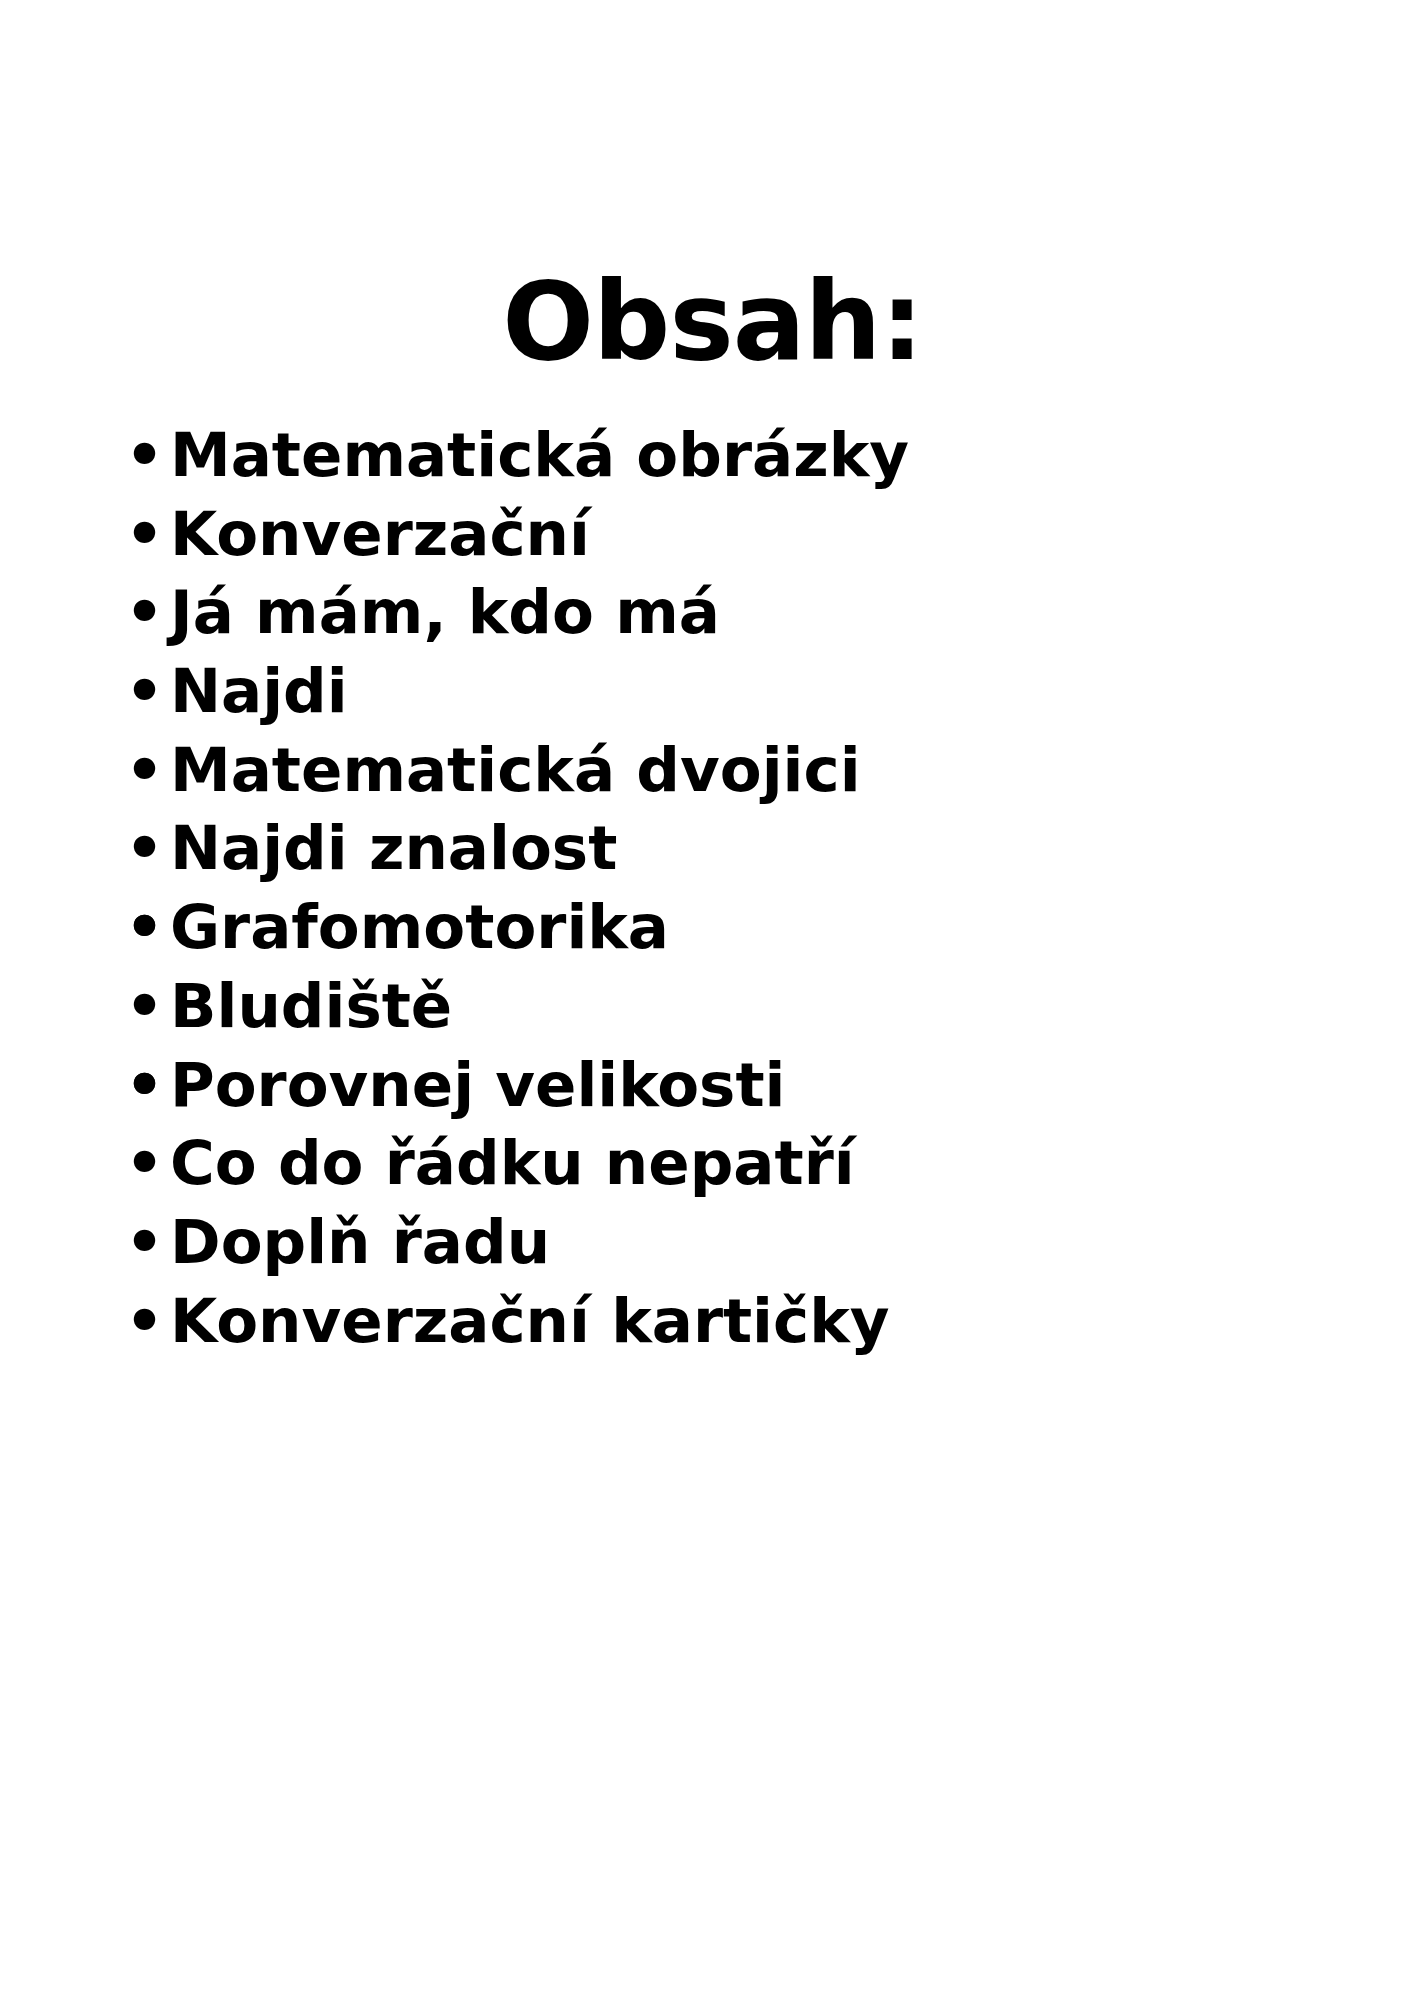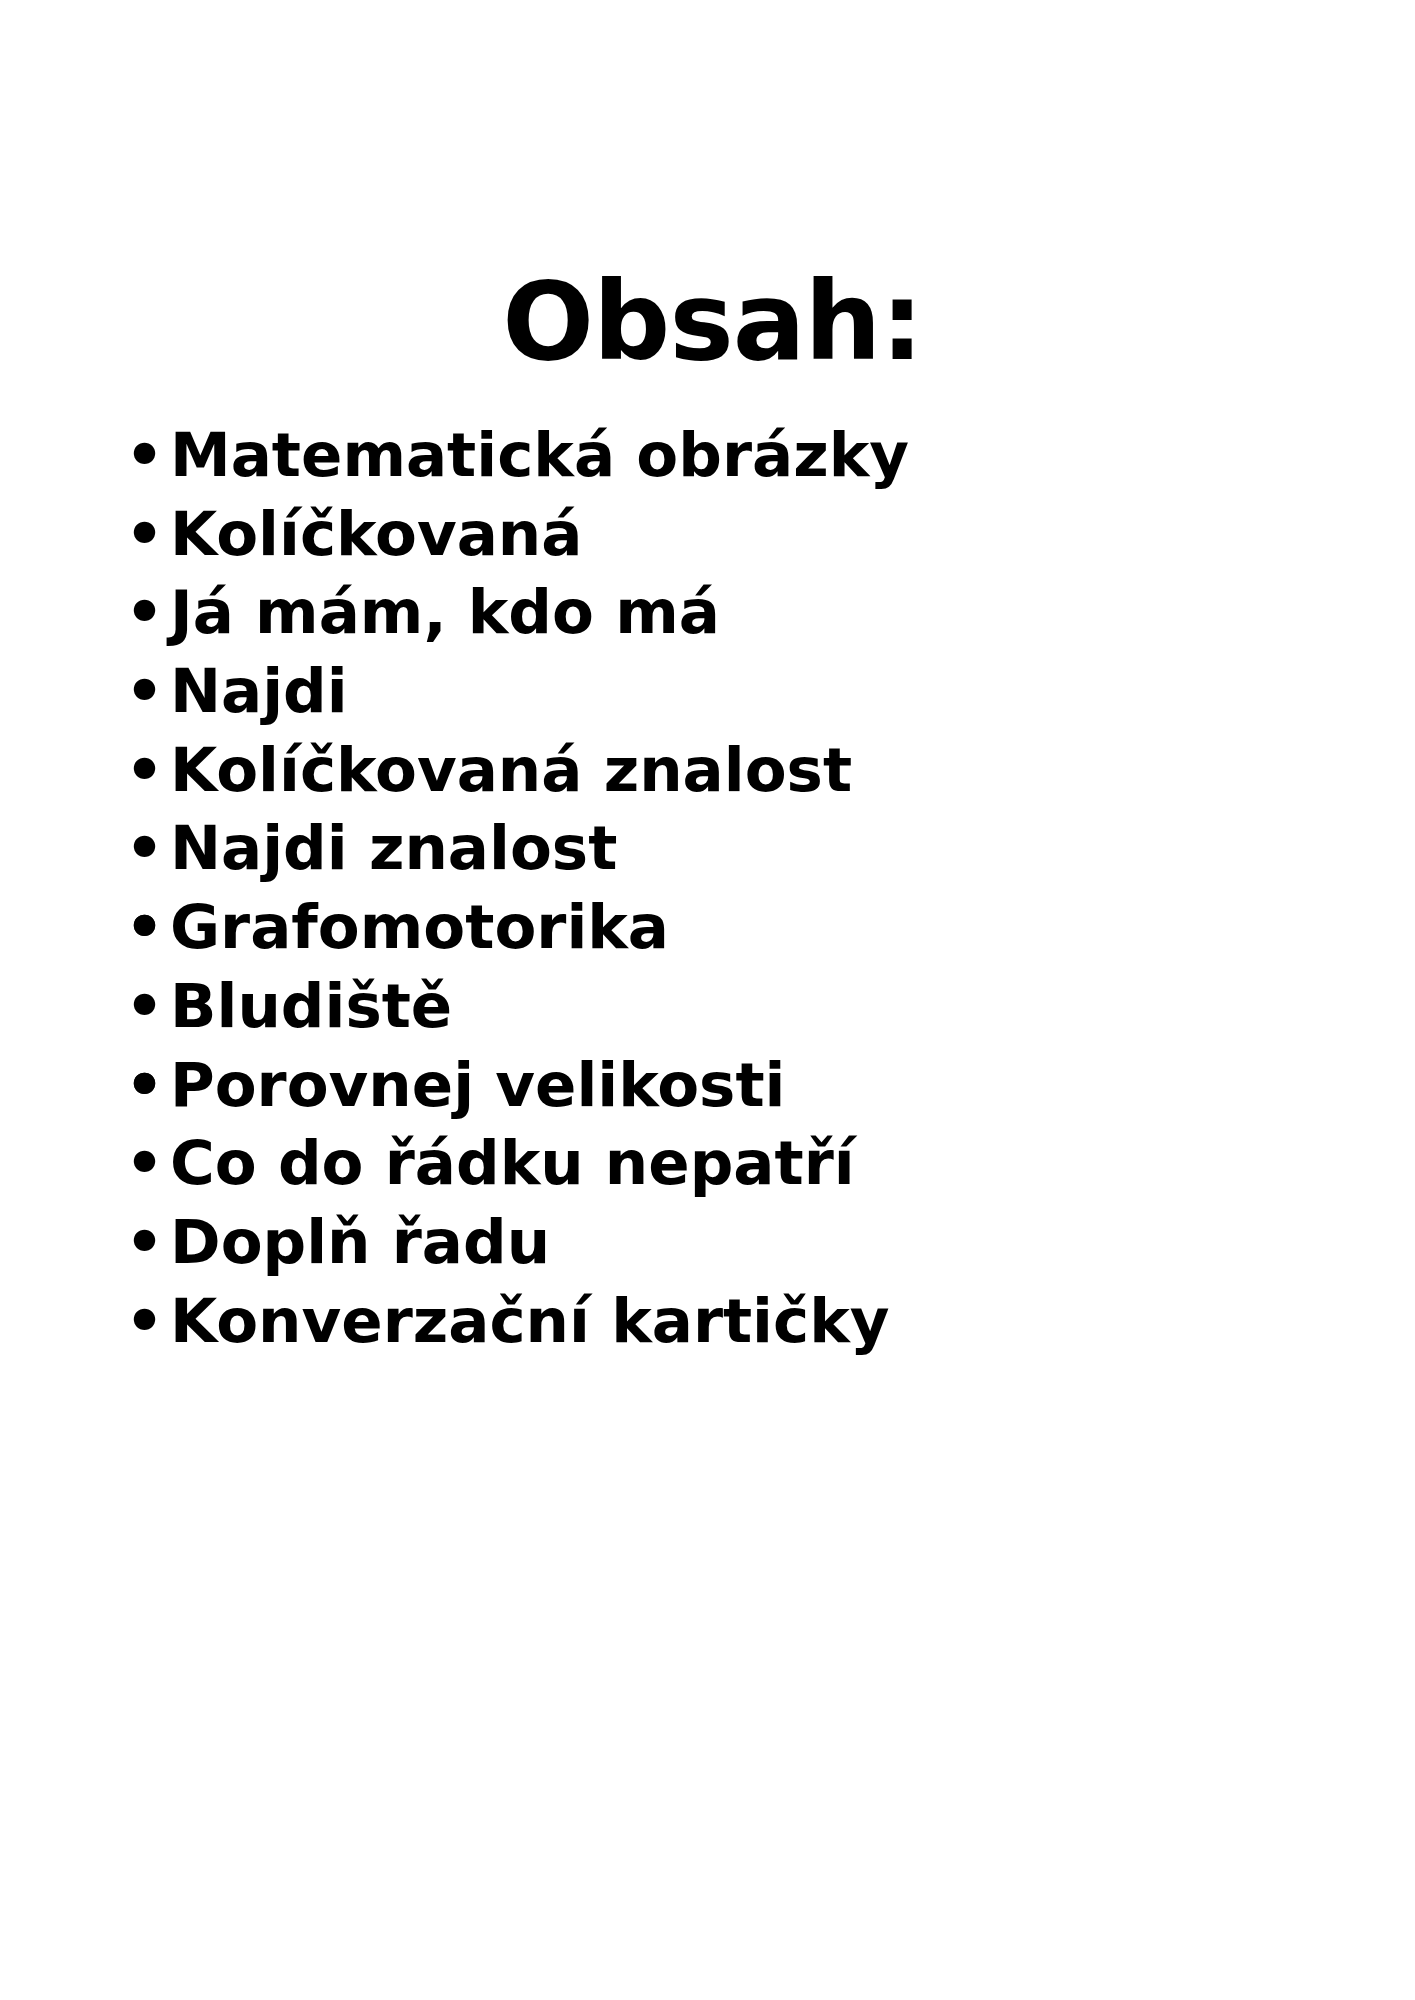"Kolíčkovaná" span.item-text { text: Kolíčkovaná -> Konverzační }
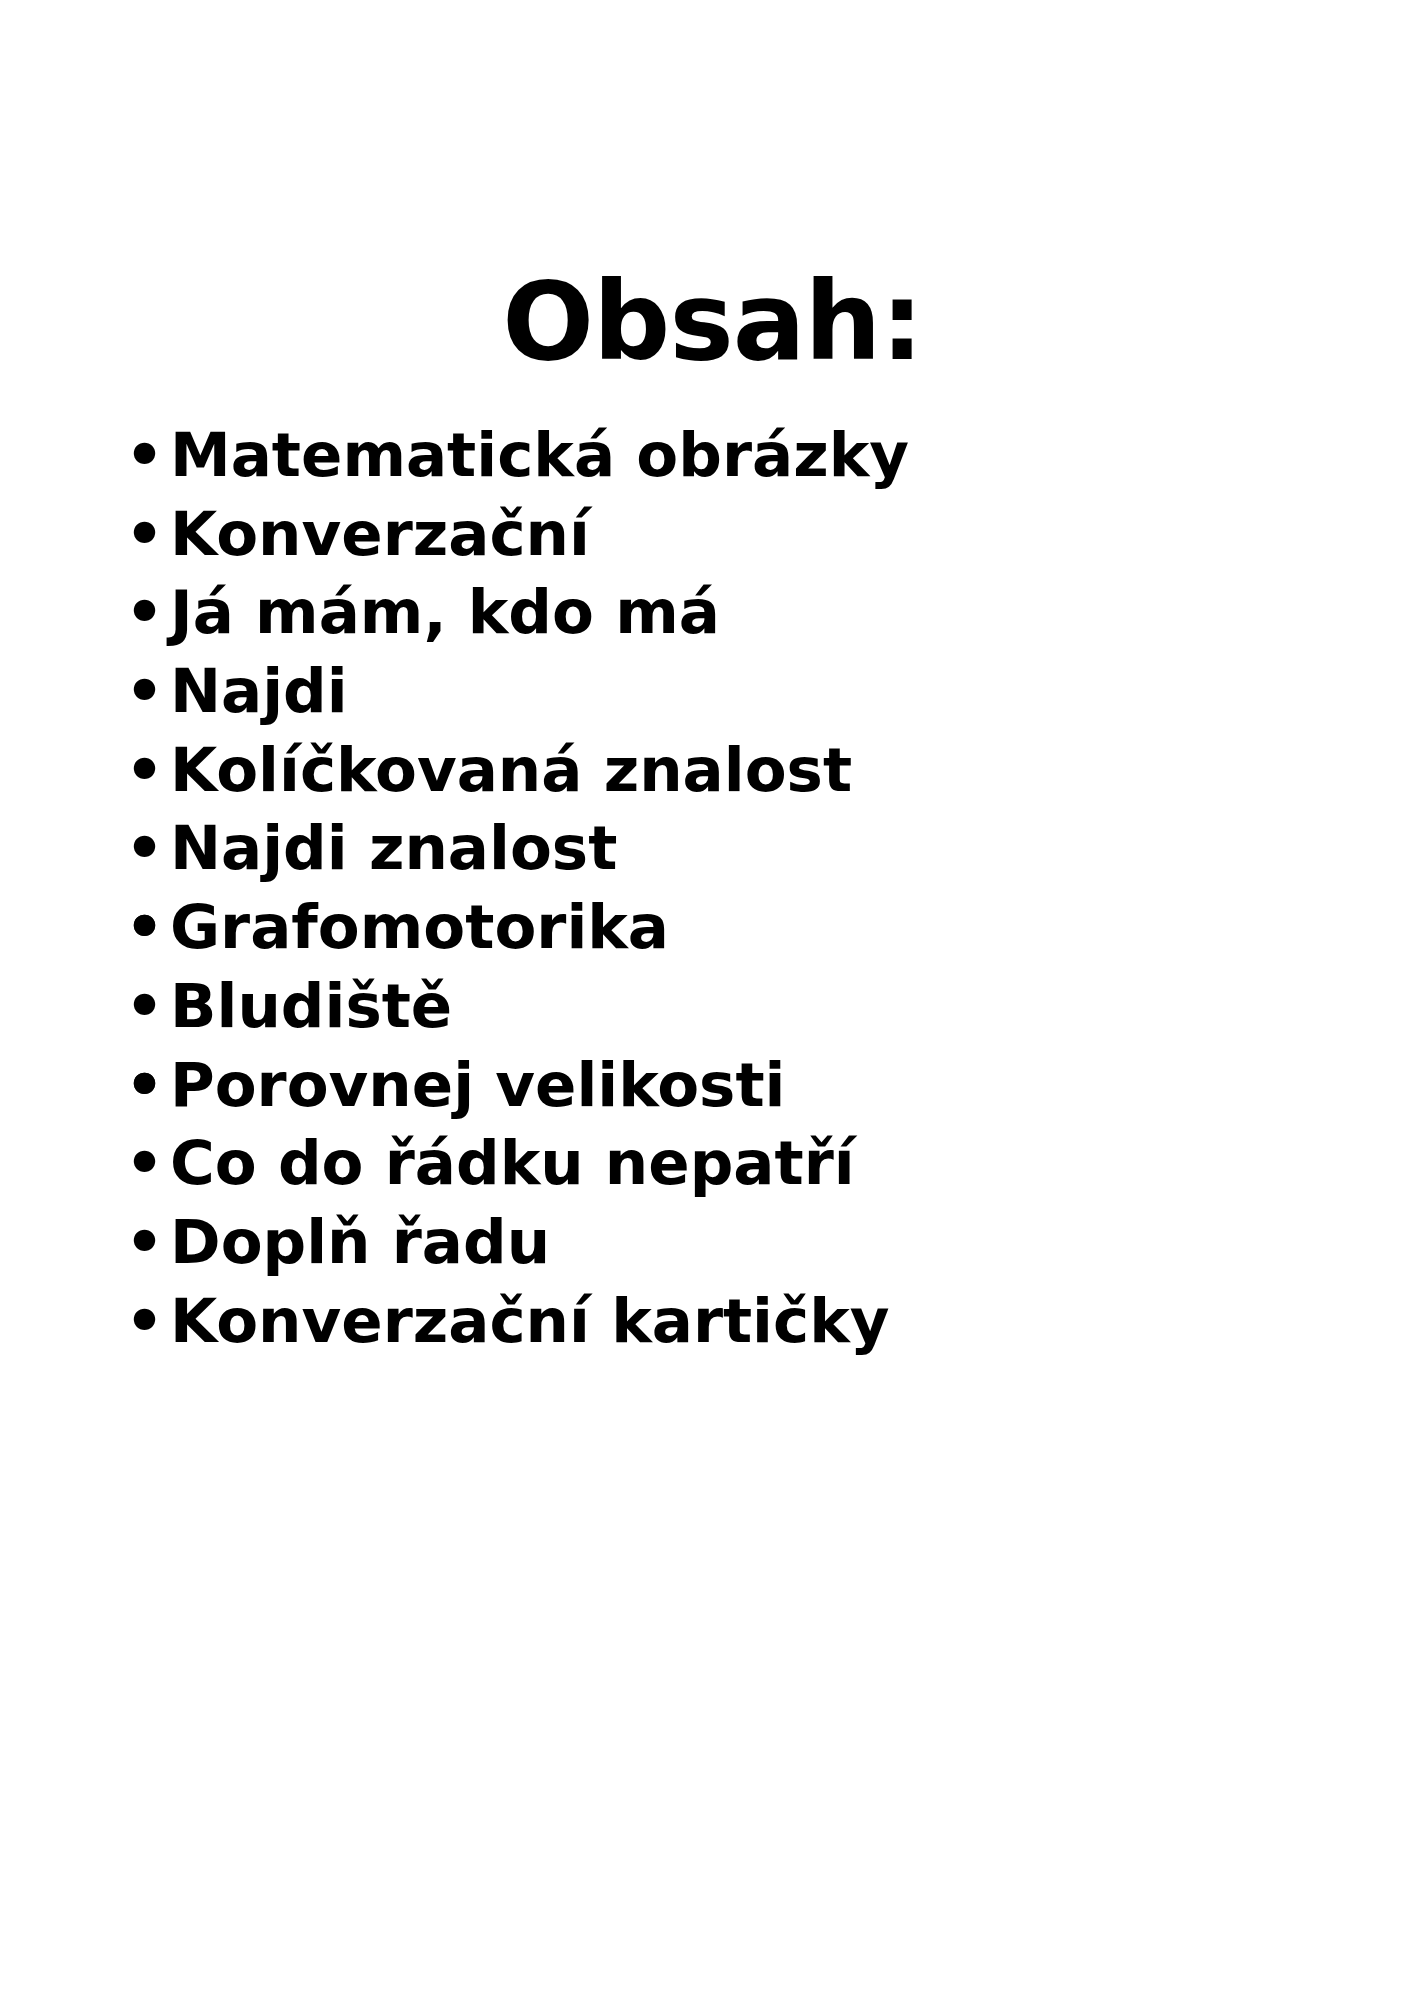"Kolíčkovaná znalost" span.item-text { text: Kolíčkovaná znalost -> Matematická dvojici }
